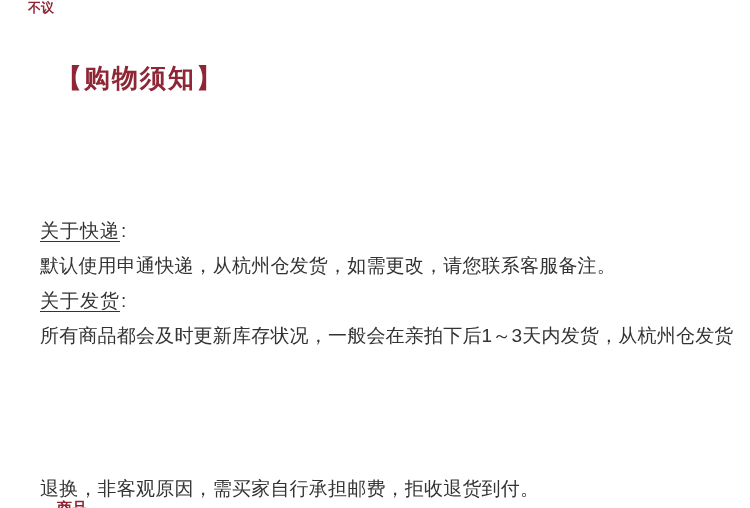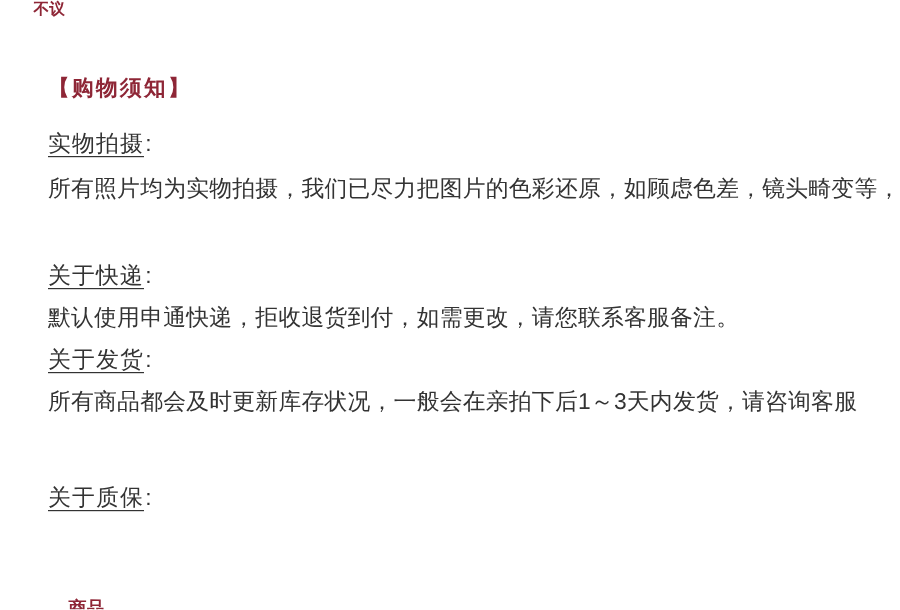"【购物须知】" .title { font-size: 18px -> 26px; left: 40px -> 56px }
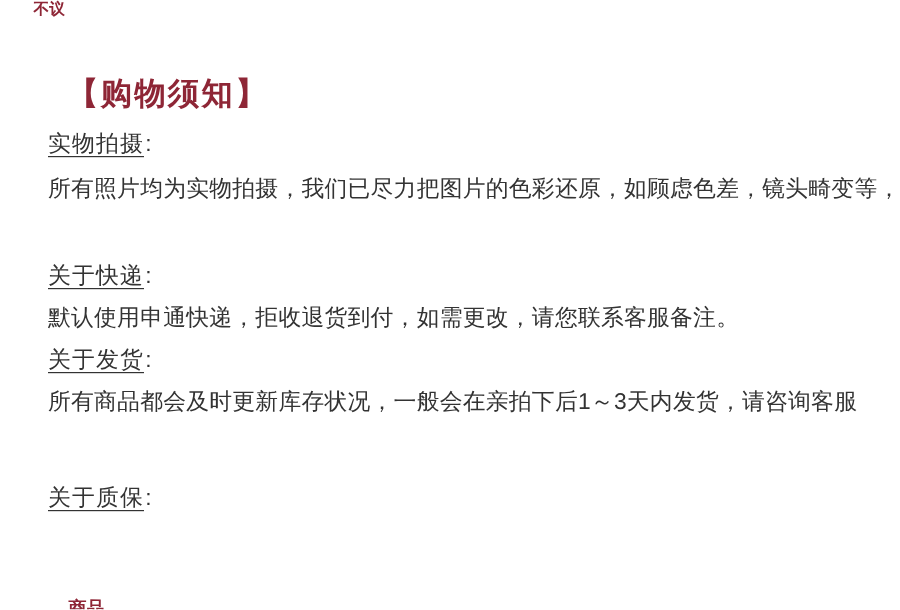"实物拍摄:" div.sec-head { html: <div> <span>实物拍摄</span><span>:</span> </div> -> none }
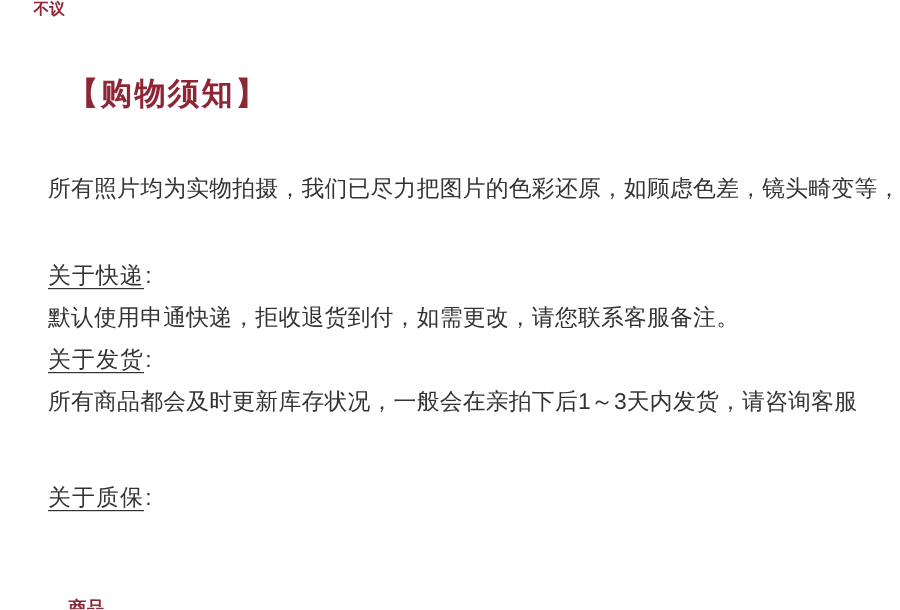"所有照片均为实物拍摄，我们已尽力把图片的色彩还原，如顾虑色差，镜头畸变等，" div.body-line { html: <div>所有照片均为实物拍摄，我们已尽力把图片的色彩还原，如顾虑色差，镜头畸变等，</div> -> none }
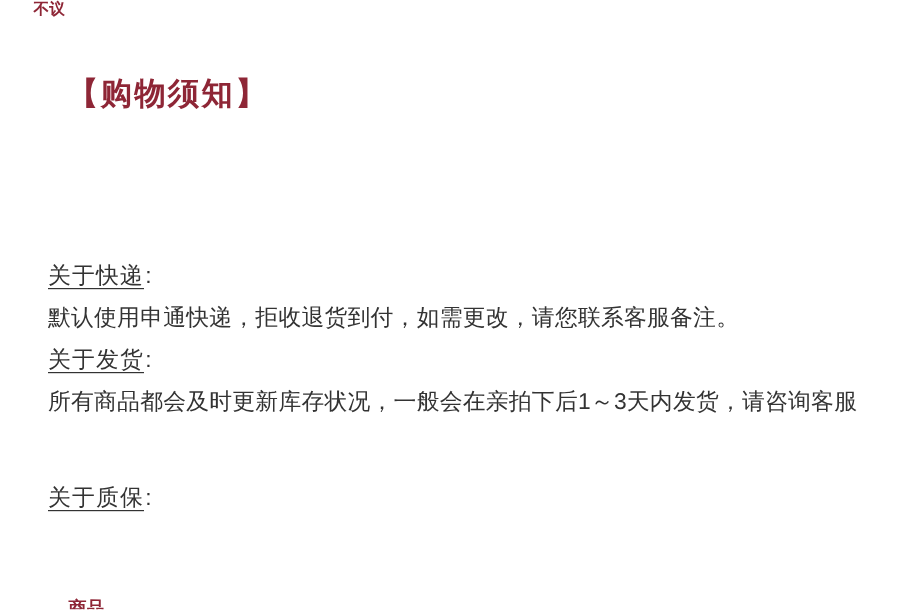"默认使用申通快递，拒收退货到付，如需更改，请您联系客服备注。" div.body-line { text: 拒收退货到付 -> 从杭州仓发货 }
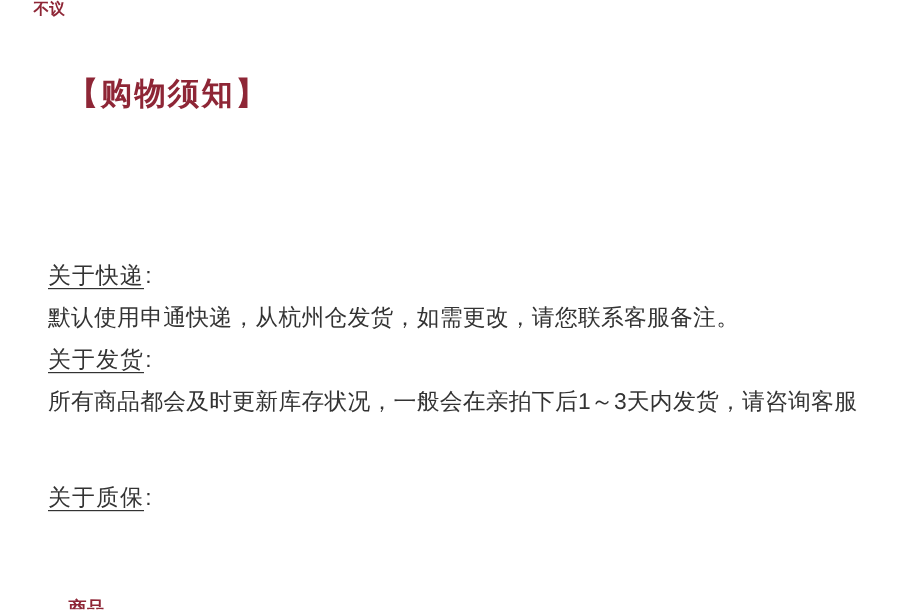"所有商品都会及时更新库存状况，一般会在亲拍下后1～3天内发货，请咨询客服" div.body-line { text: 请咨询客服 -> 从杭州仓发货 }
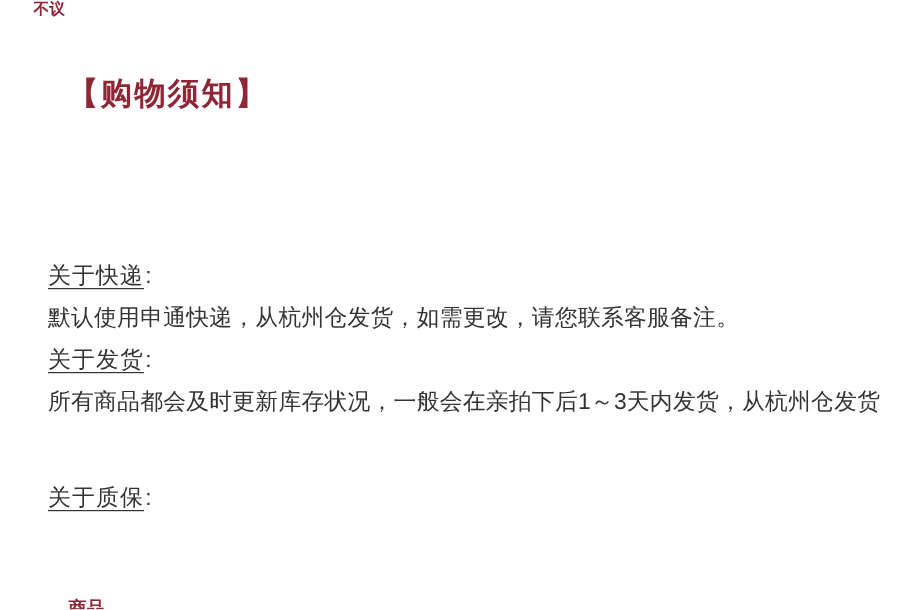"关于质保:" div.sec-head { html: <div> <span>关于质保</span><span>:</span> </div> -> none }
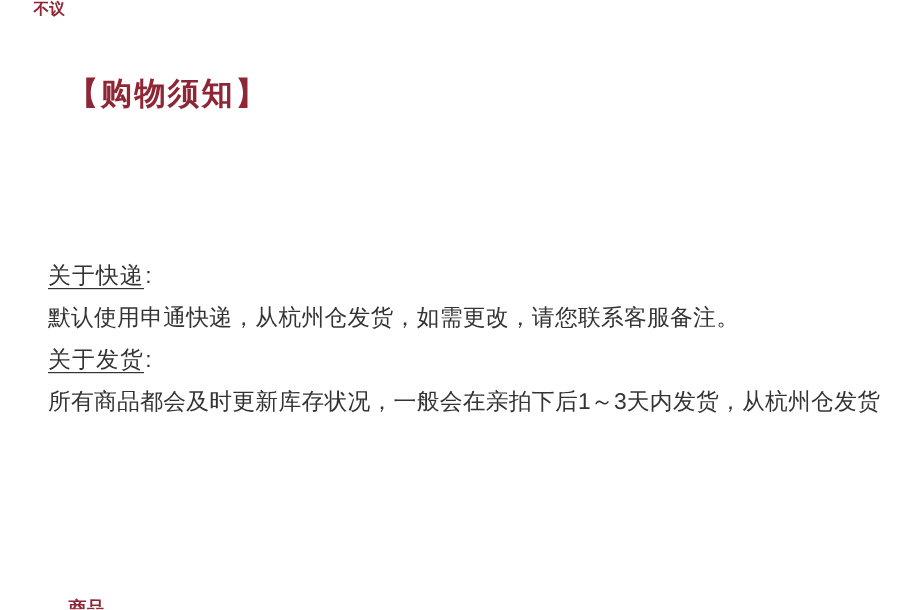"退换，非客观原因，需买家自行承担邮费，拒收退货到付。" div.body-line { html: none -> <div>退换，非客观原因，需买家自行承担邮费，拒收退货到付。</div> }
